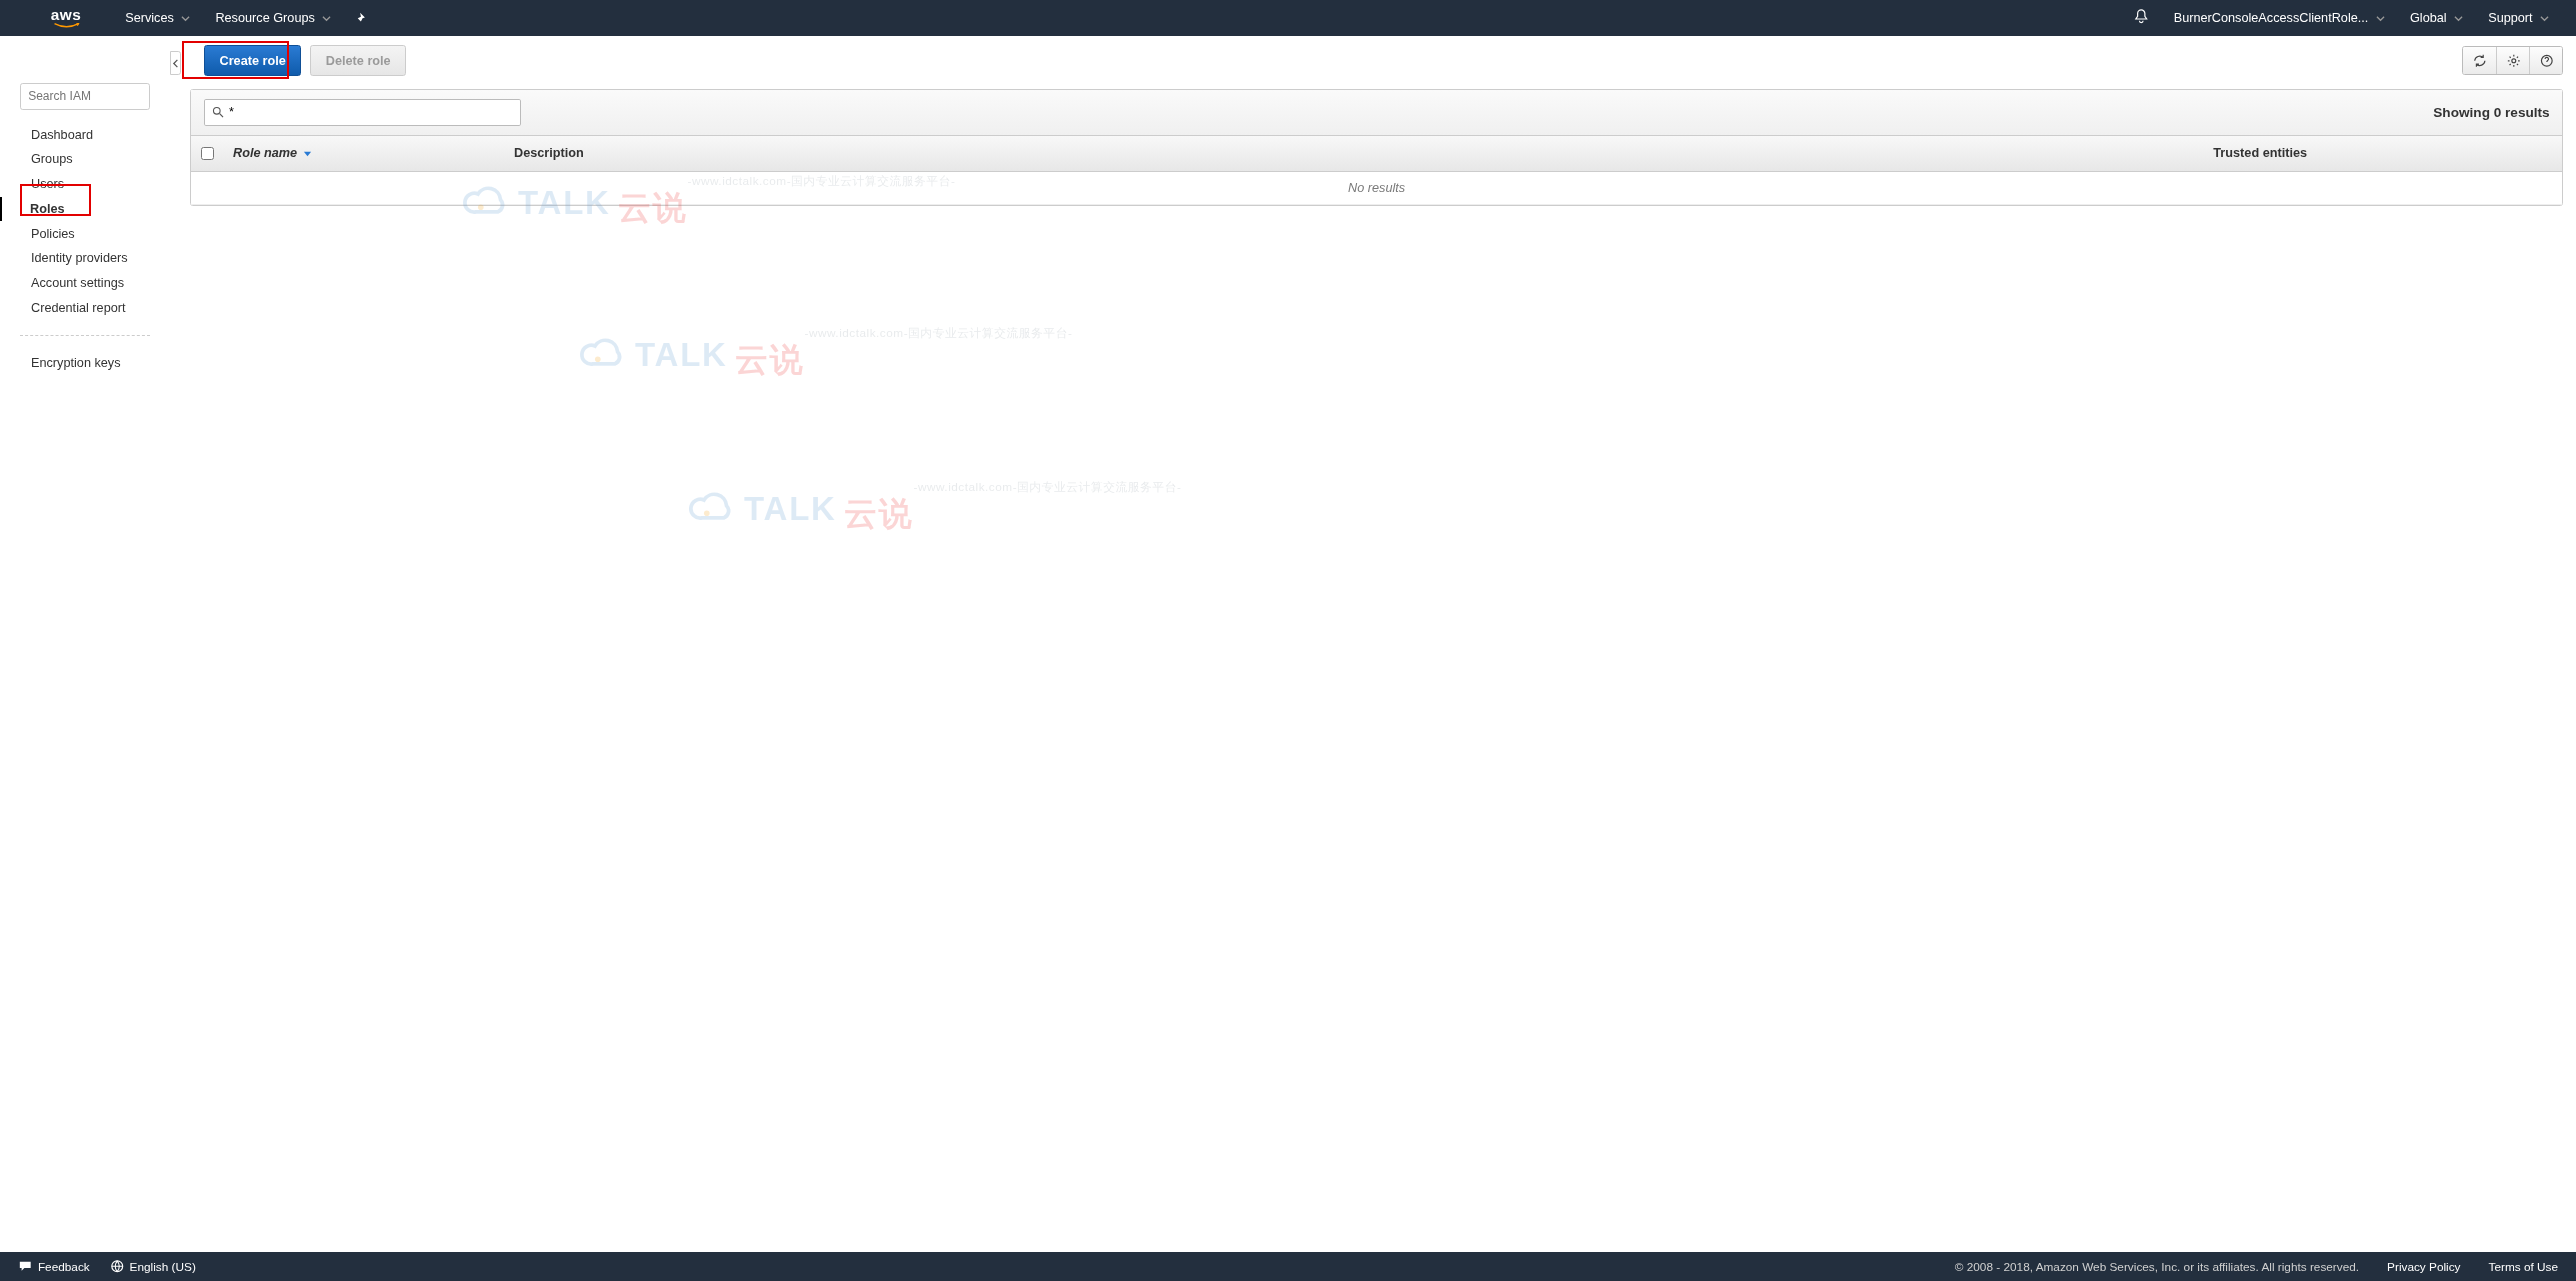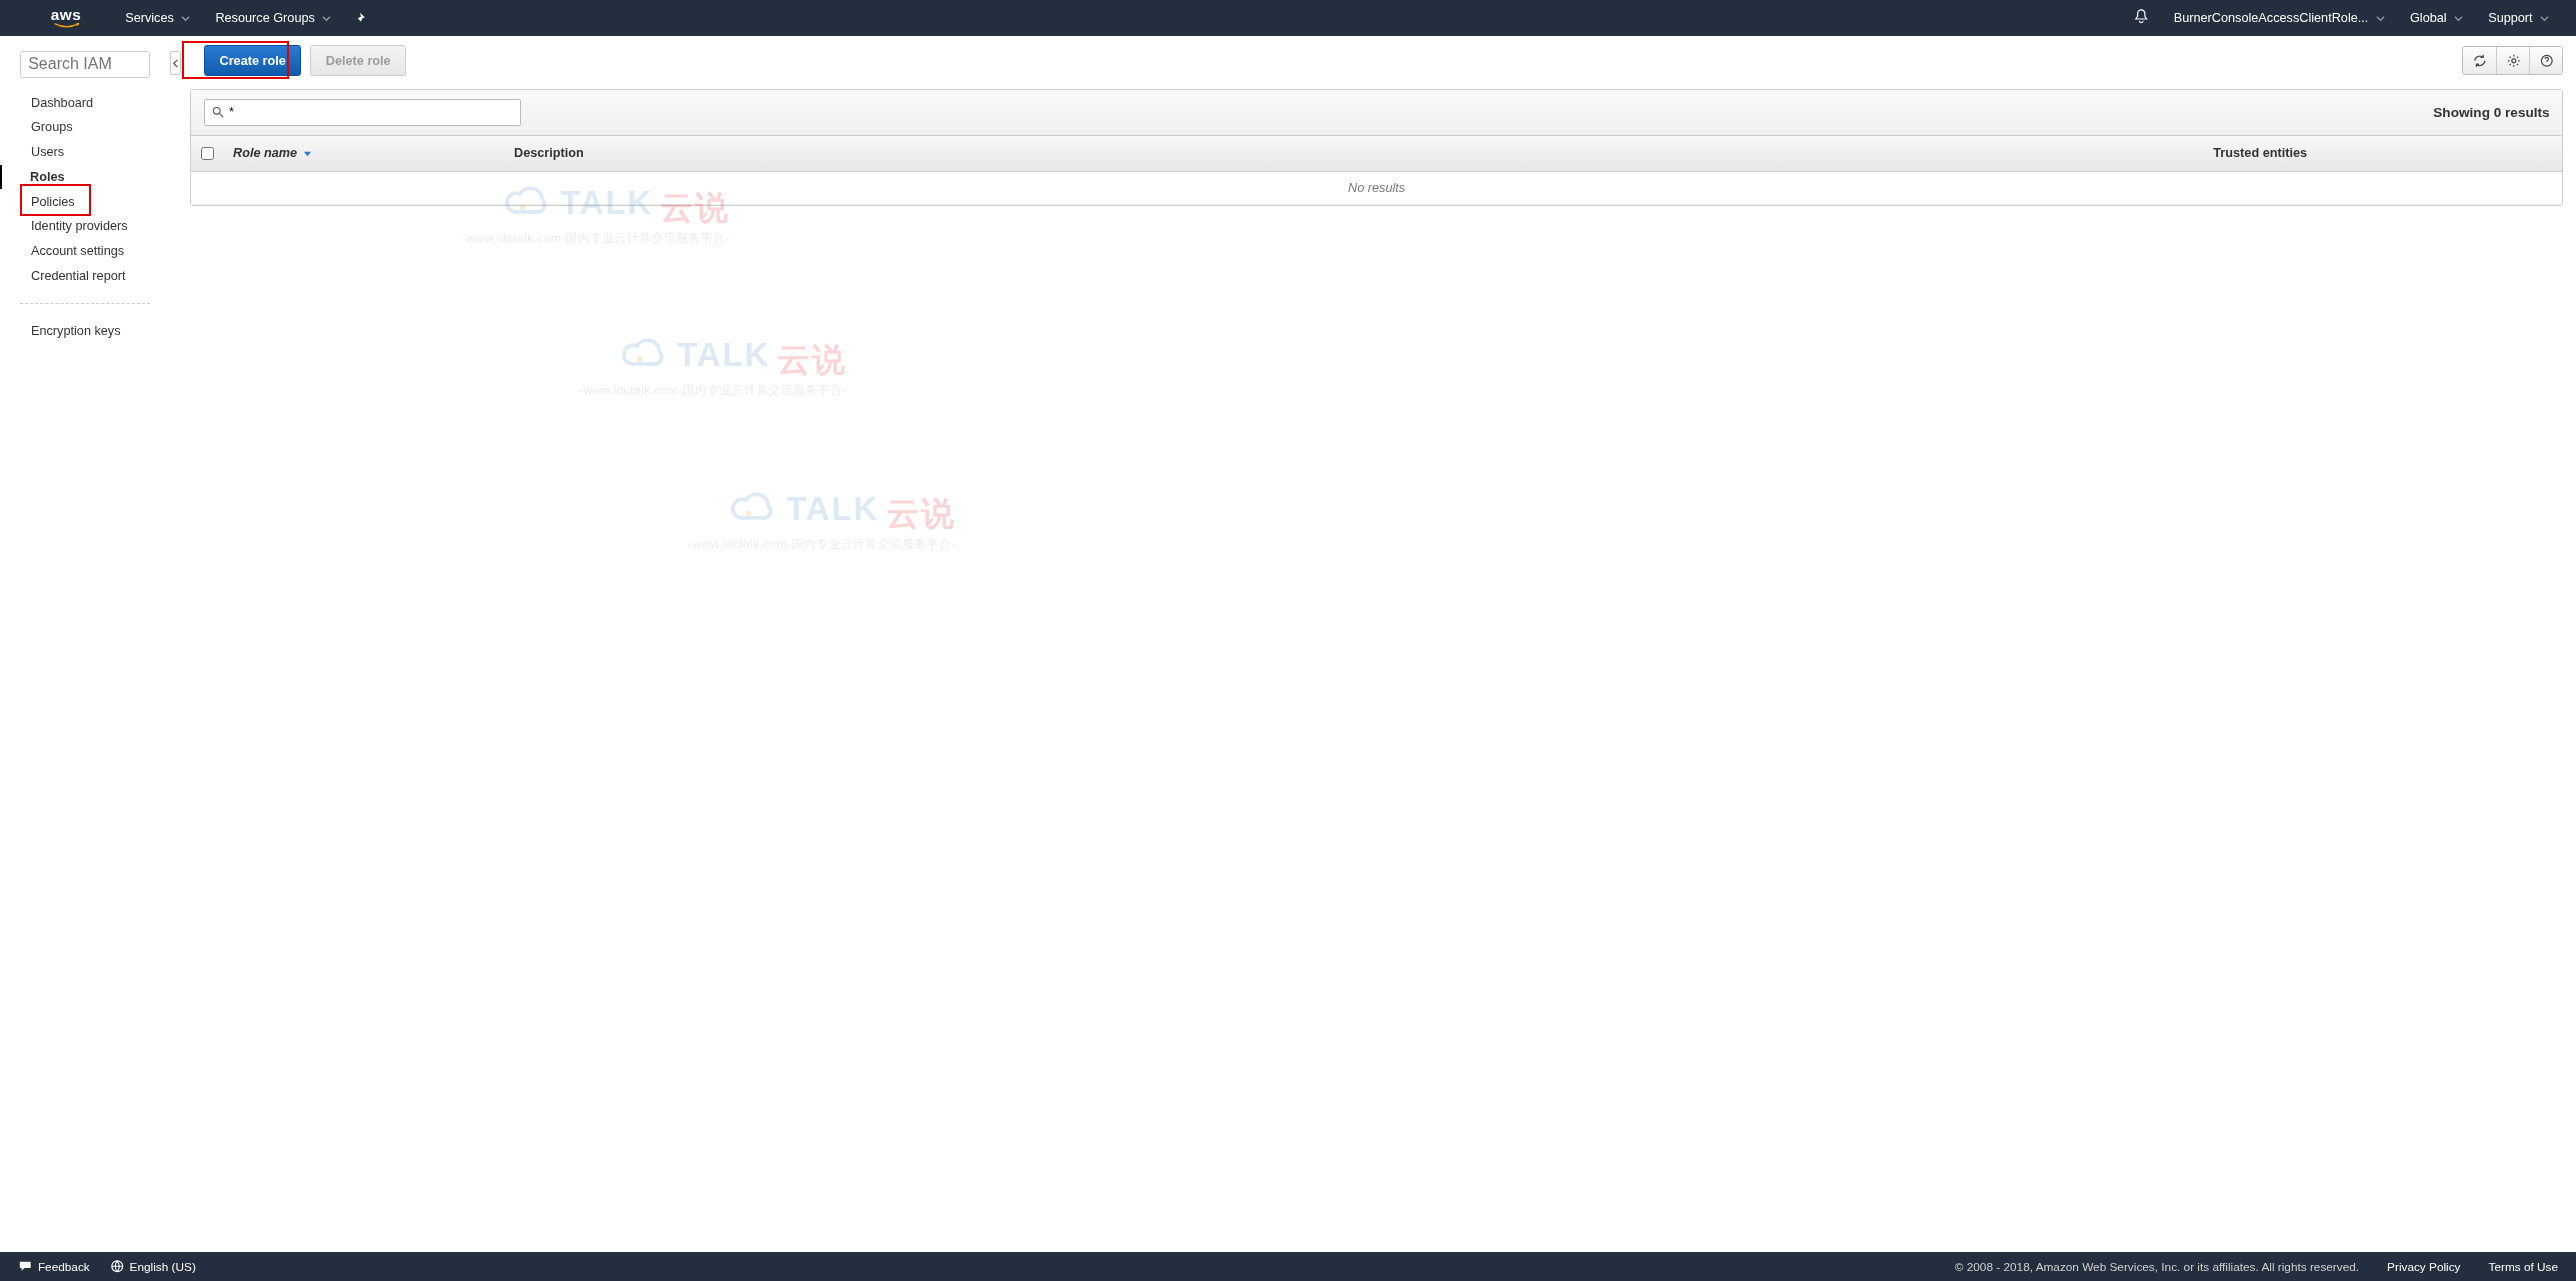"Search IAM" .search-box input { font-size: 16px -> 12px; margin-top: none -> 32px }
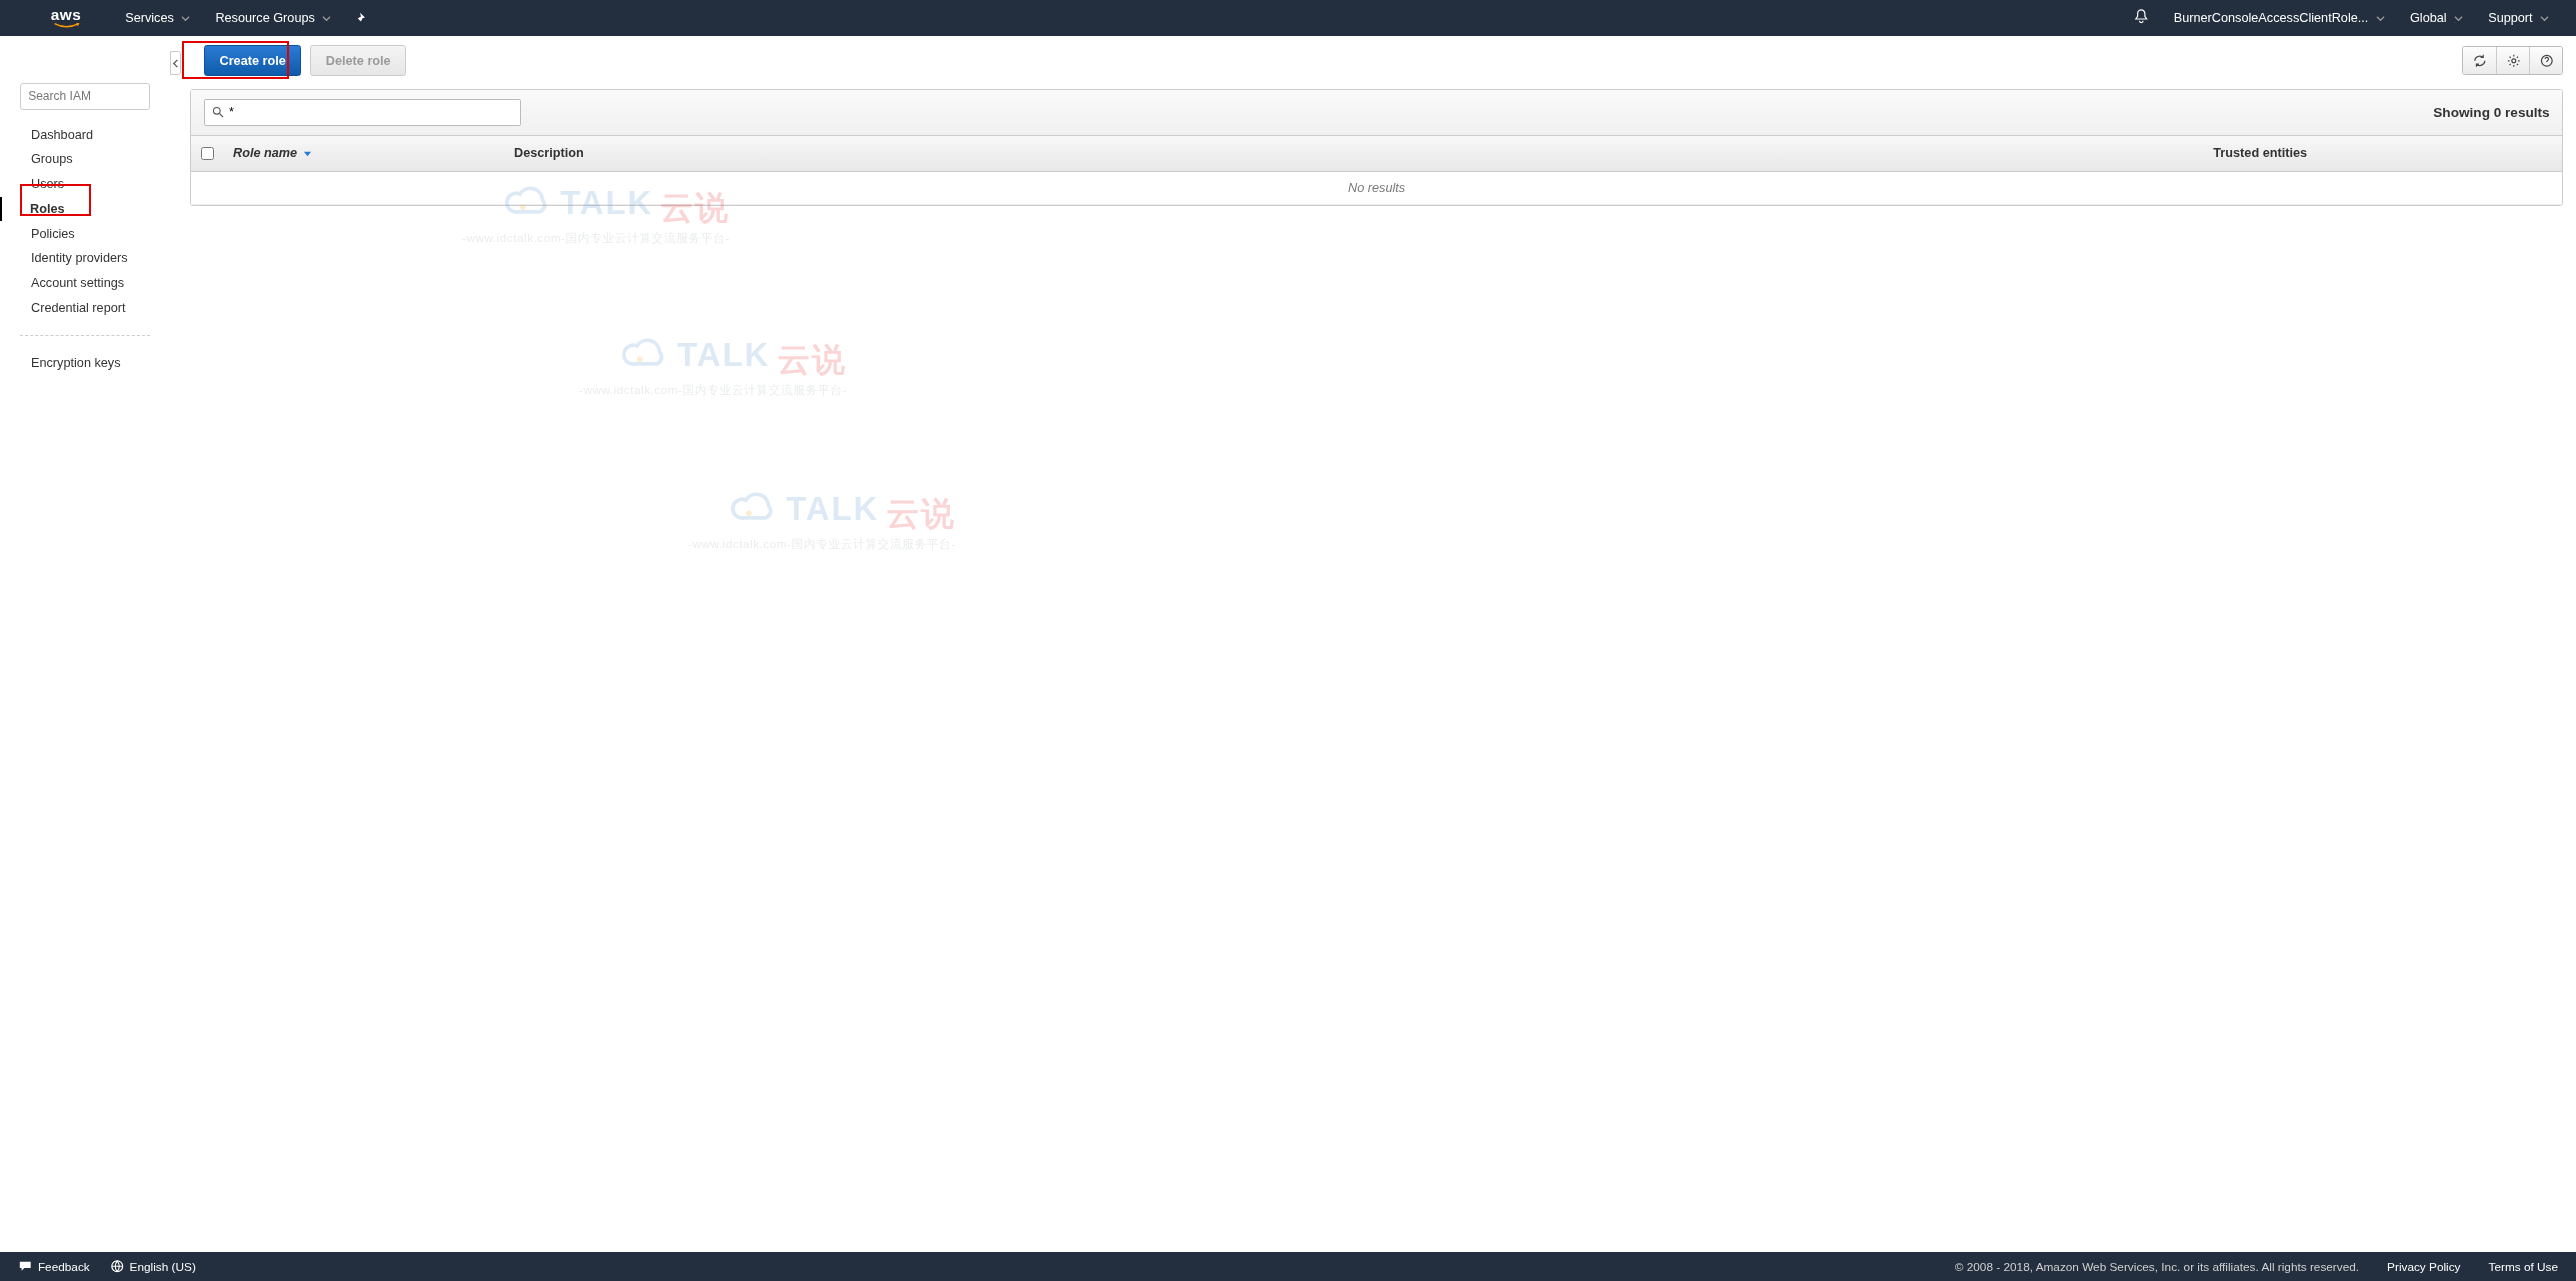"TALK" .watermark { align-items: flex-end -> flex-start; flex-direction: column -> row }
